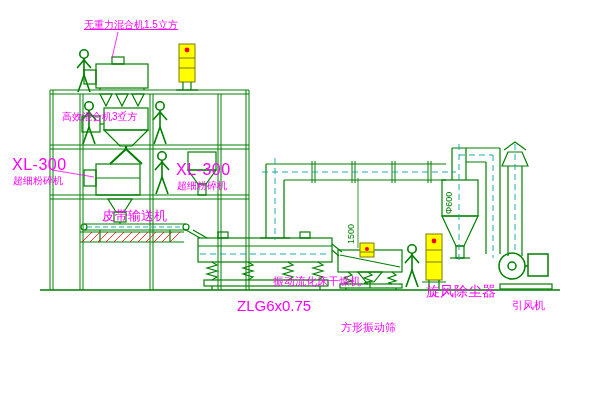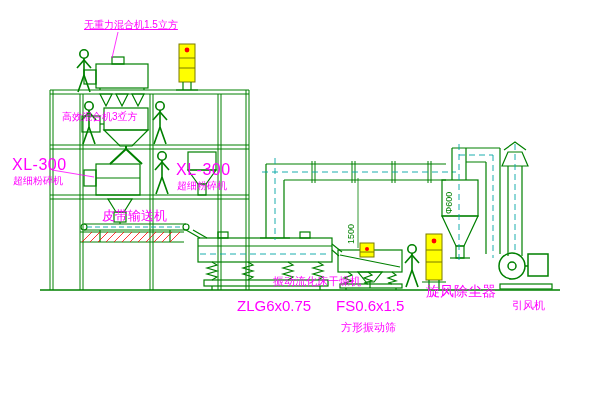"FS0.6x1.5" div.lbl { html: <div>FS0.6x1.5</div> -> none }
